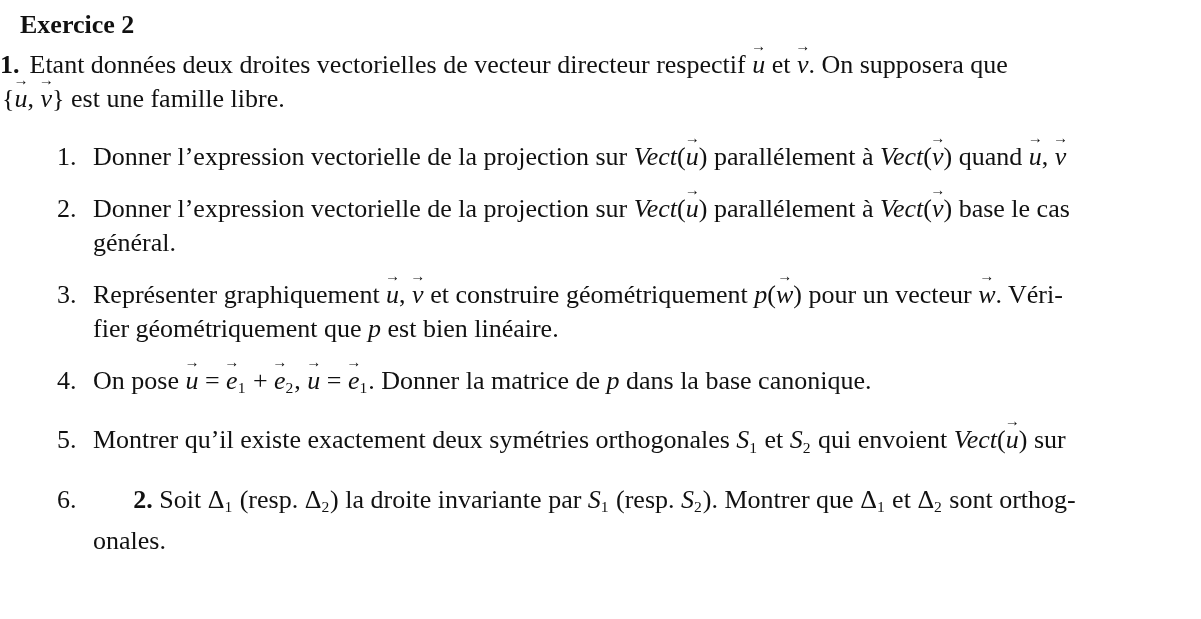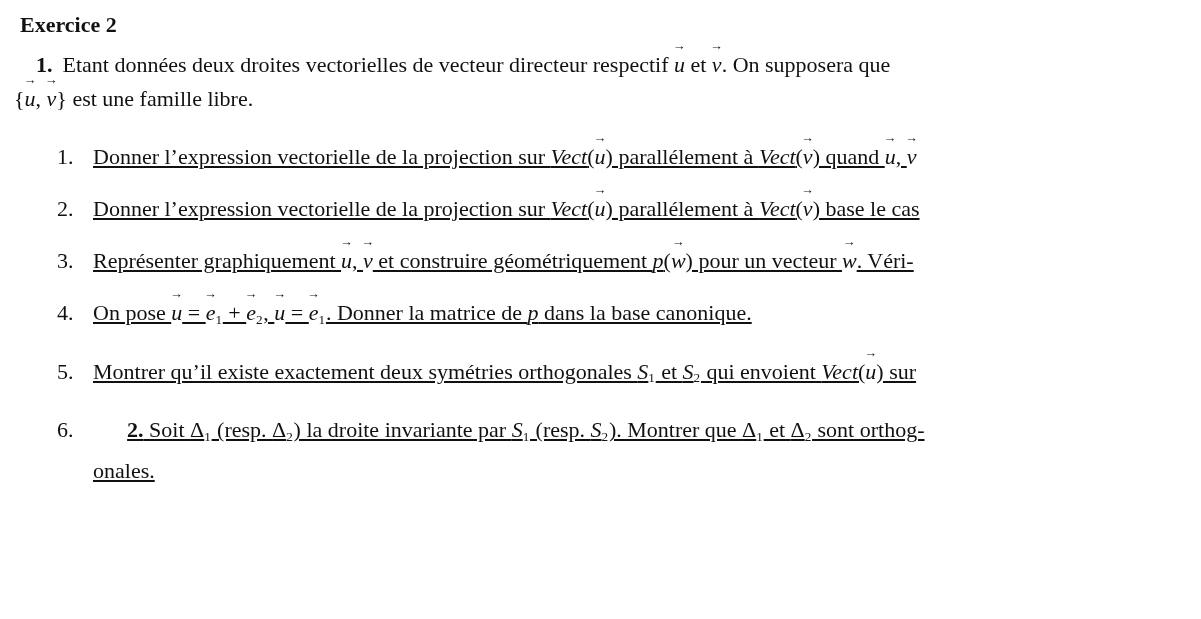"Exercice 2" .page { font-size: 22px -> 26px }
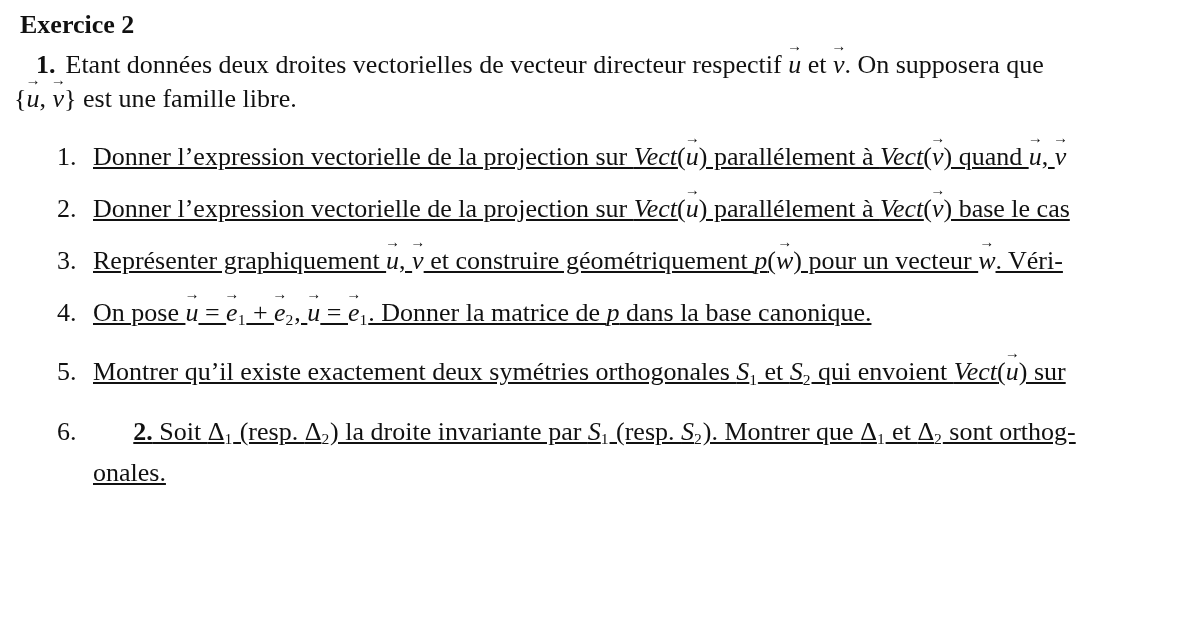"1. Etant données deux droites" .intro .line1 { padding-left: 36px -> none }
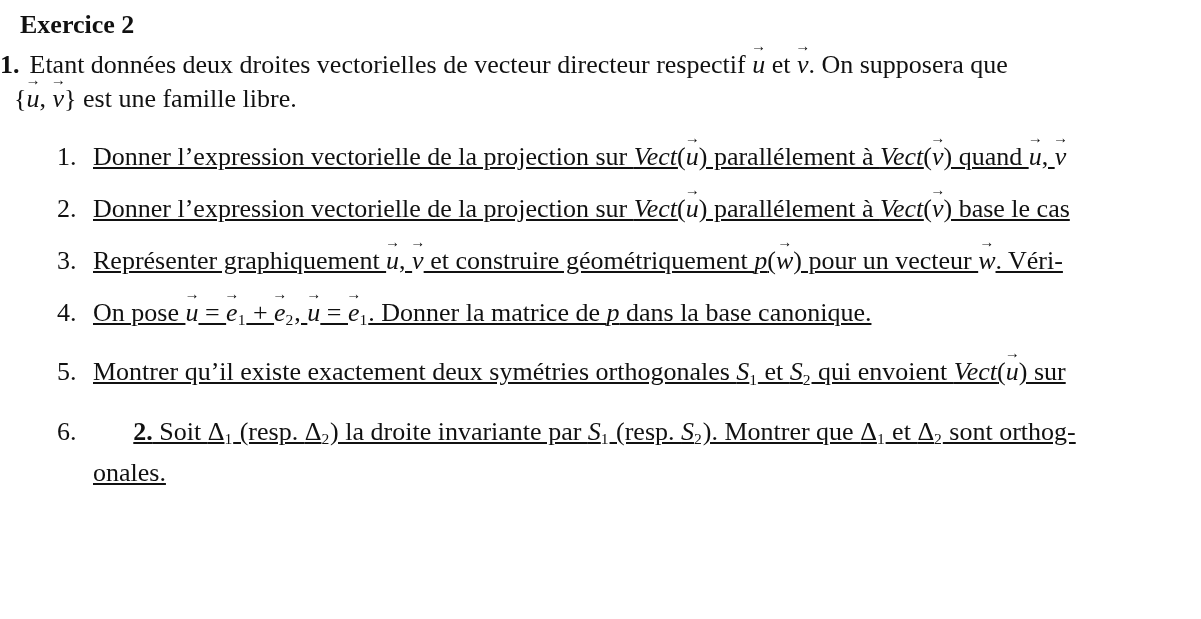"{u, v} est une famille" .intro .line2 { padding-left: 14px -> 2px }
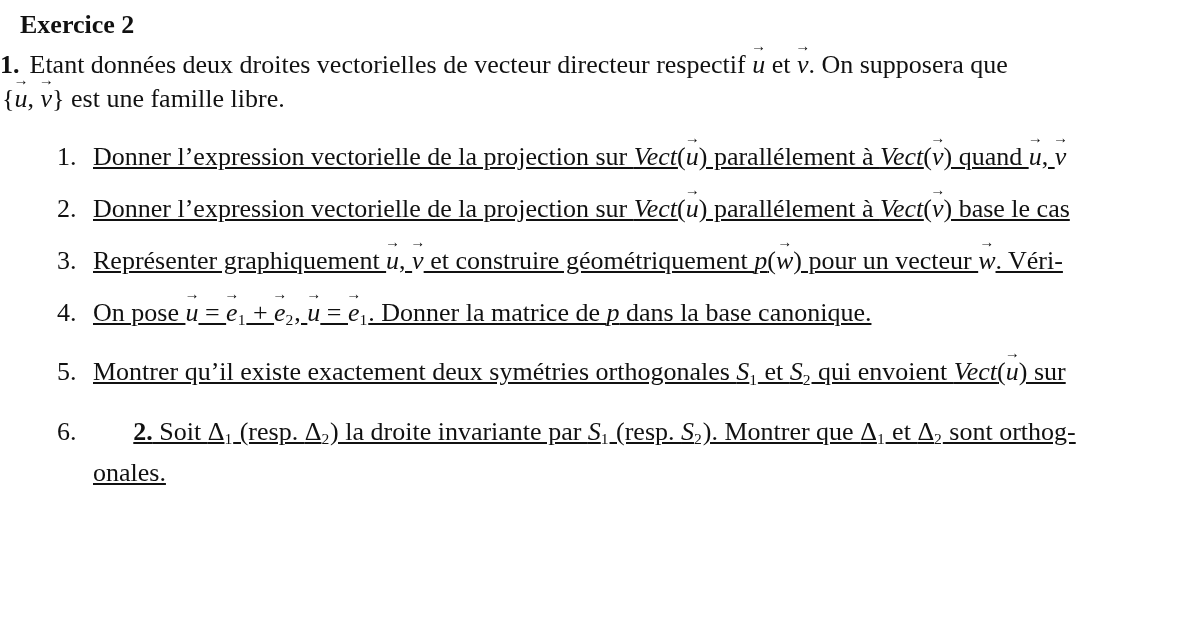"Donner l’expression vectorielle de la" .body { text-decoration: underline -> none }
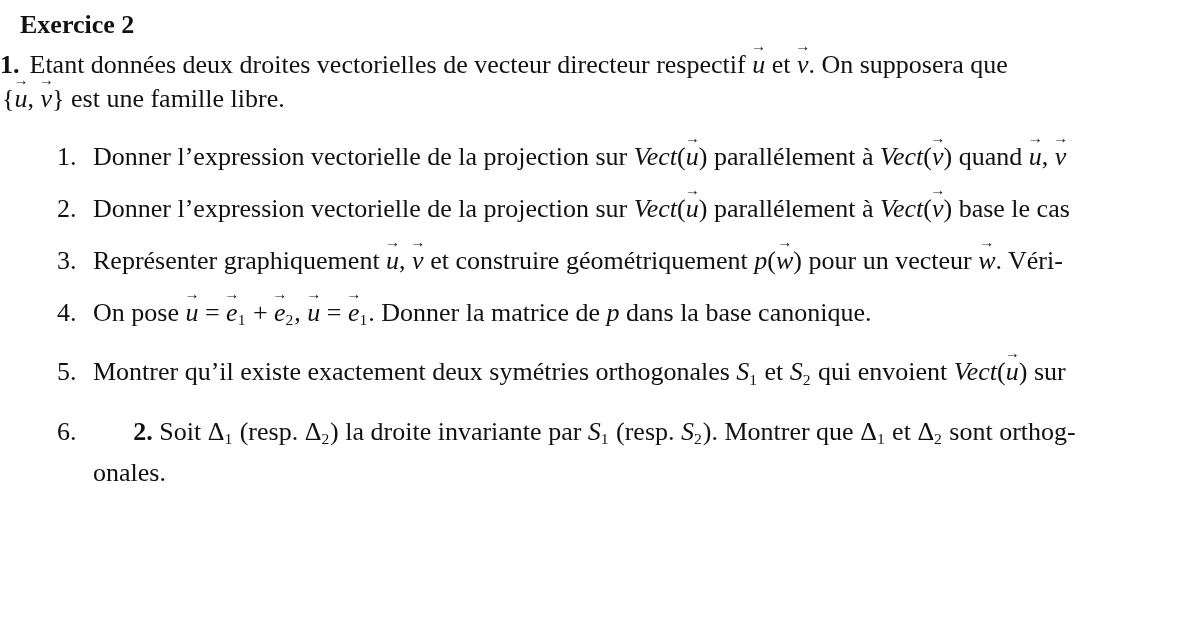"général." div.line { html: none -> <div><span>général.</span></div> }
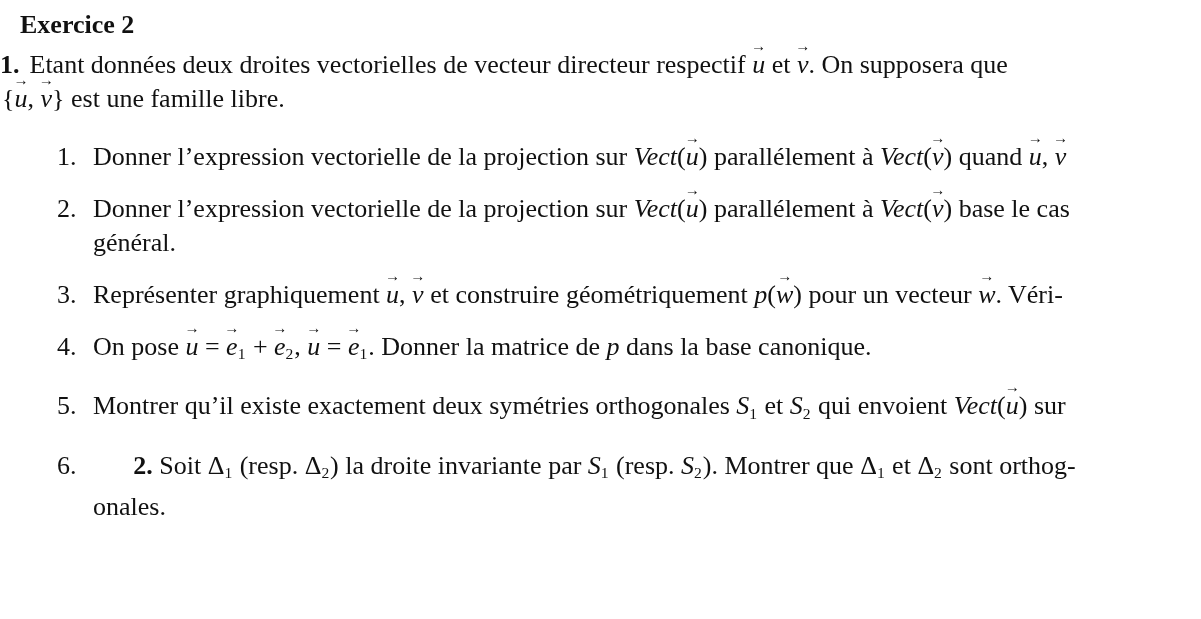"fier géométriquement que p est" div.line { html: none -> <div><span>fier géométriquement que </span><span>p</span><span> est bien linéaire.</span></div> }
